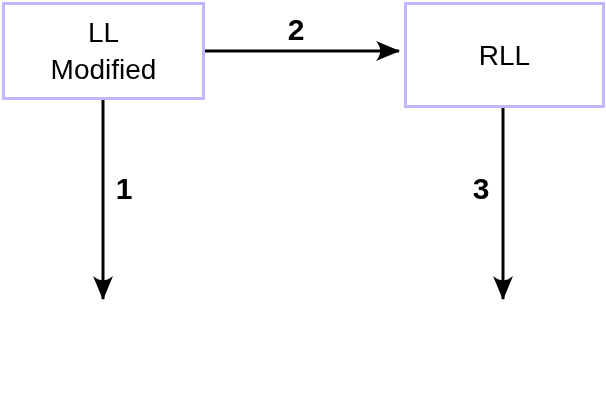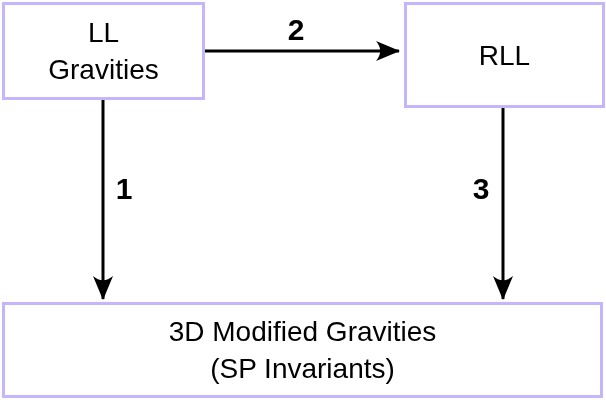"Gravities" span { text: Gravities -> Modified }
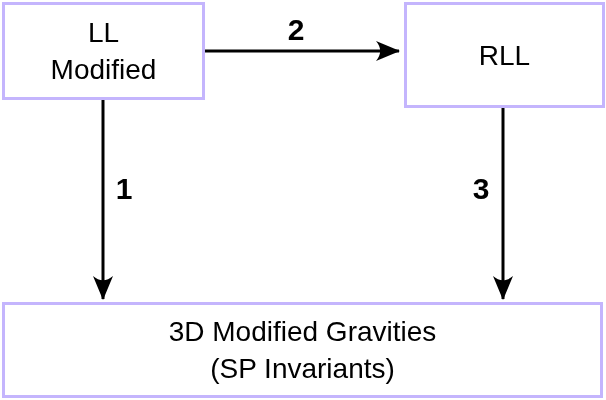"3D Modified Gravities" div.node { html: <div> <span>3D Modified Gravities</span> <span>(SP Invariants)</span> </div> -> none }
